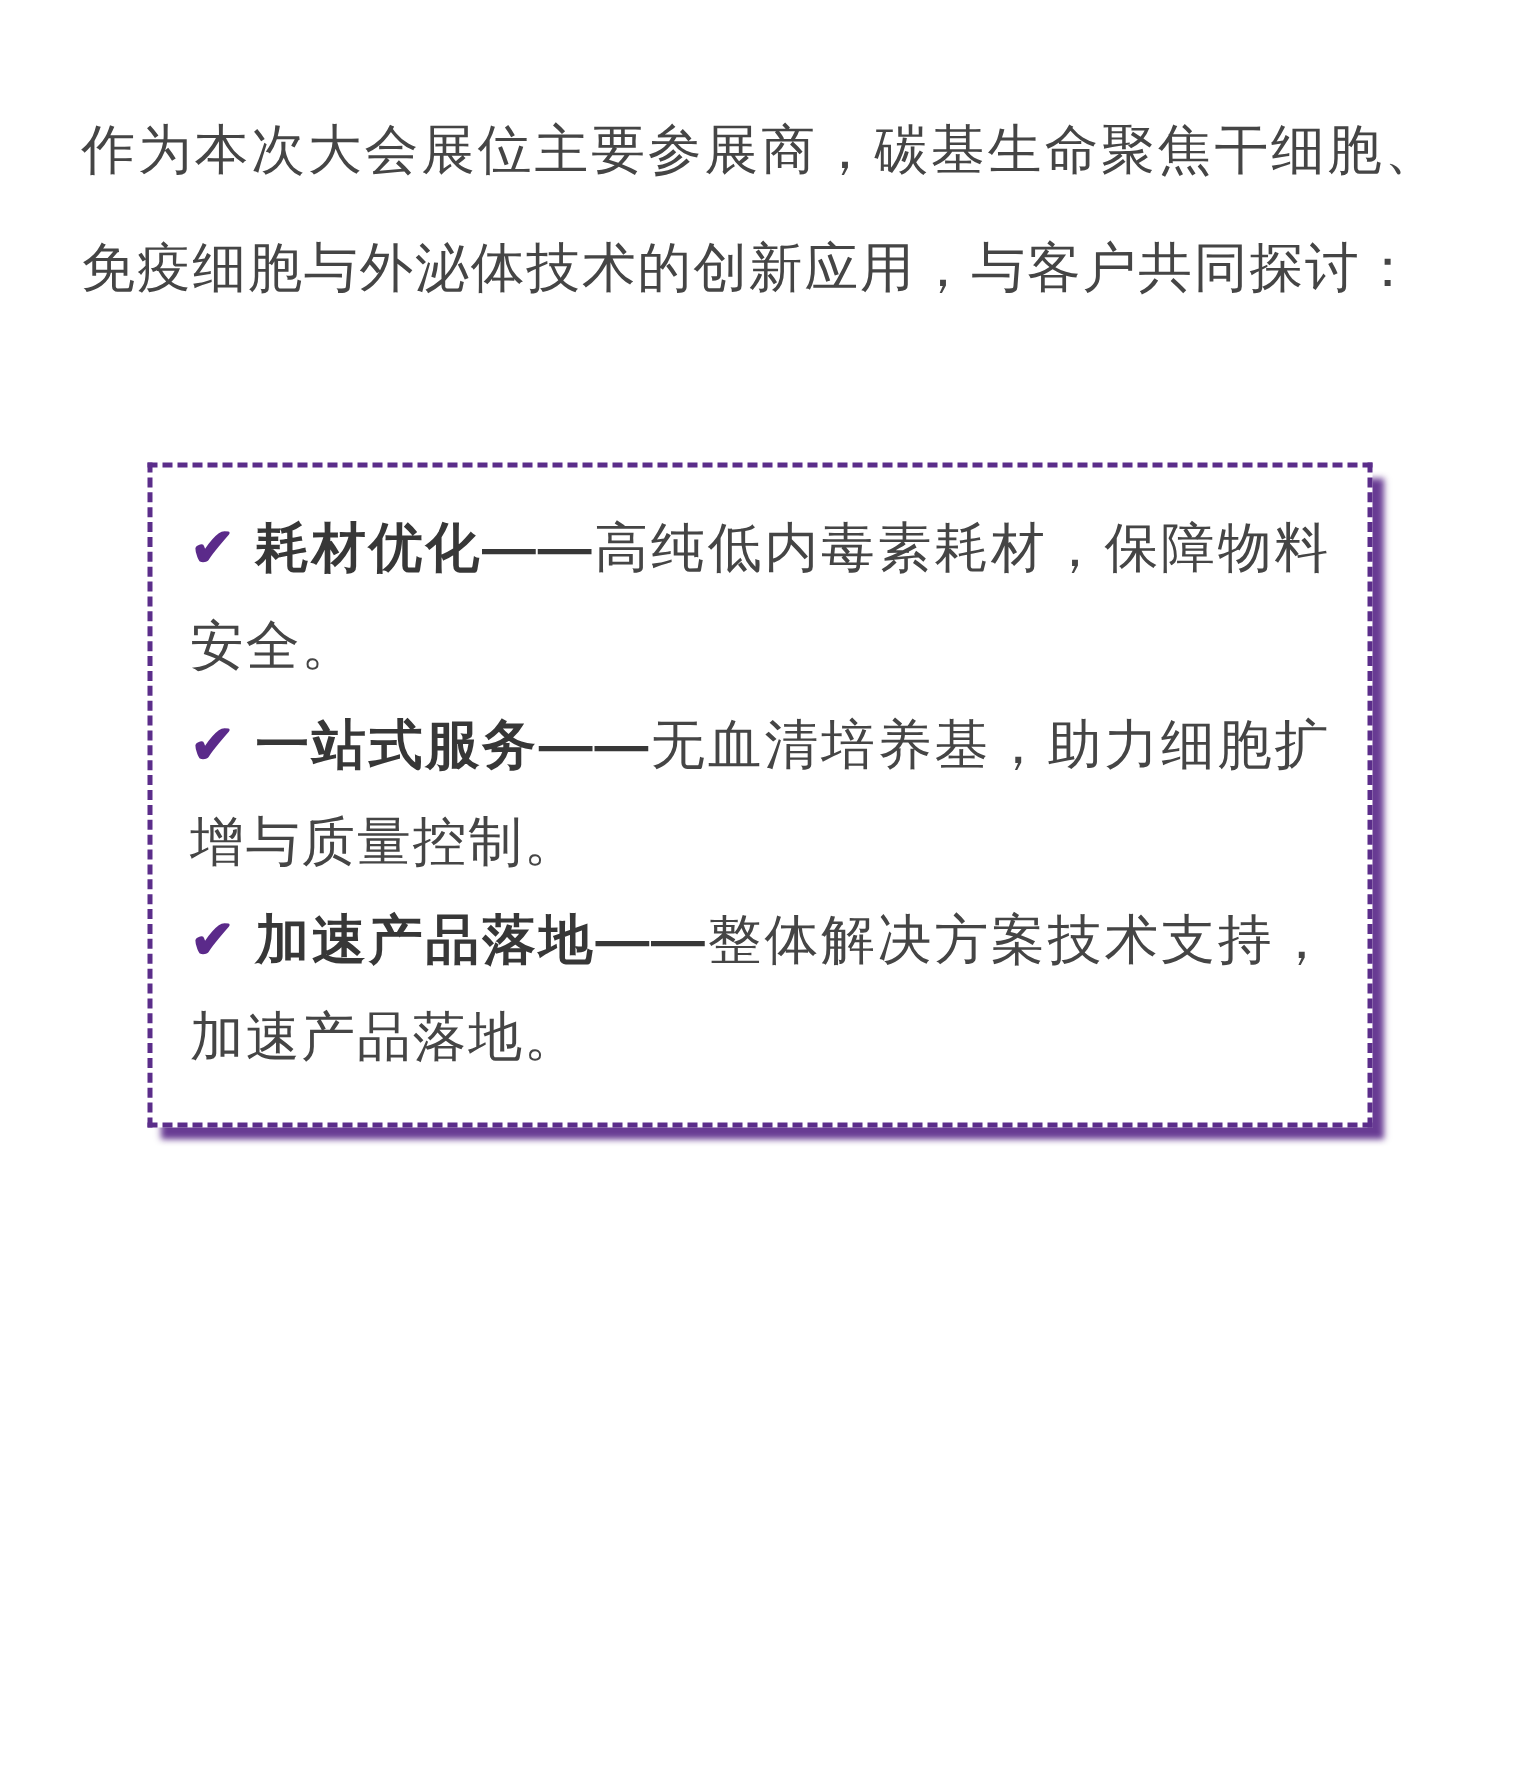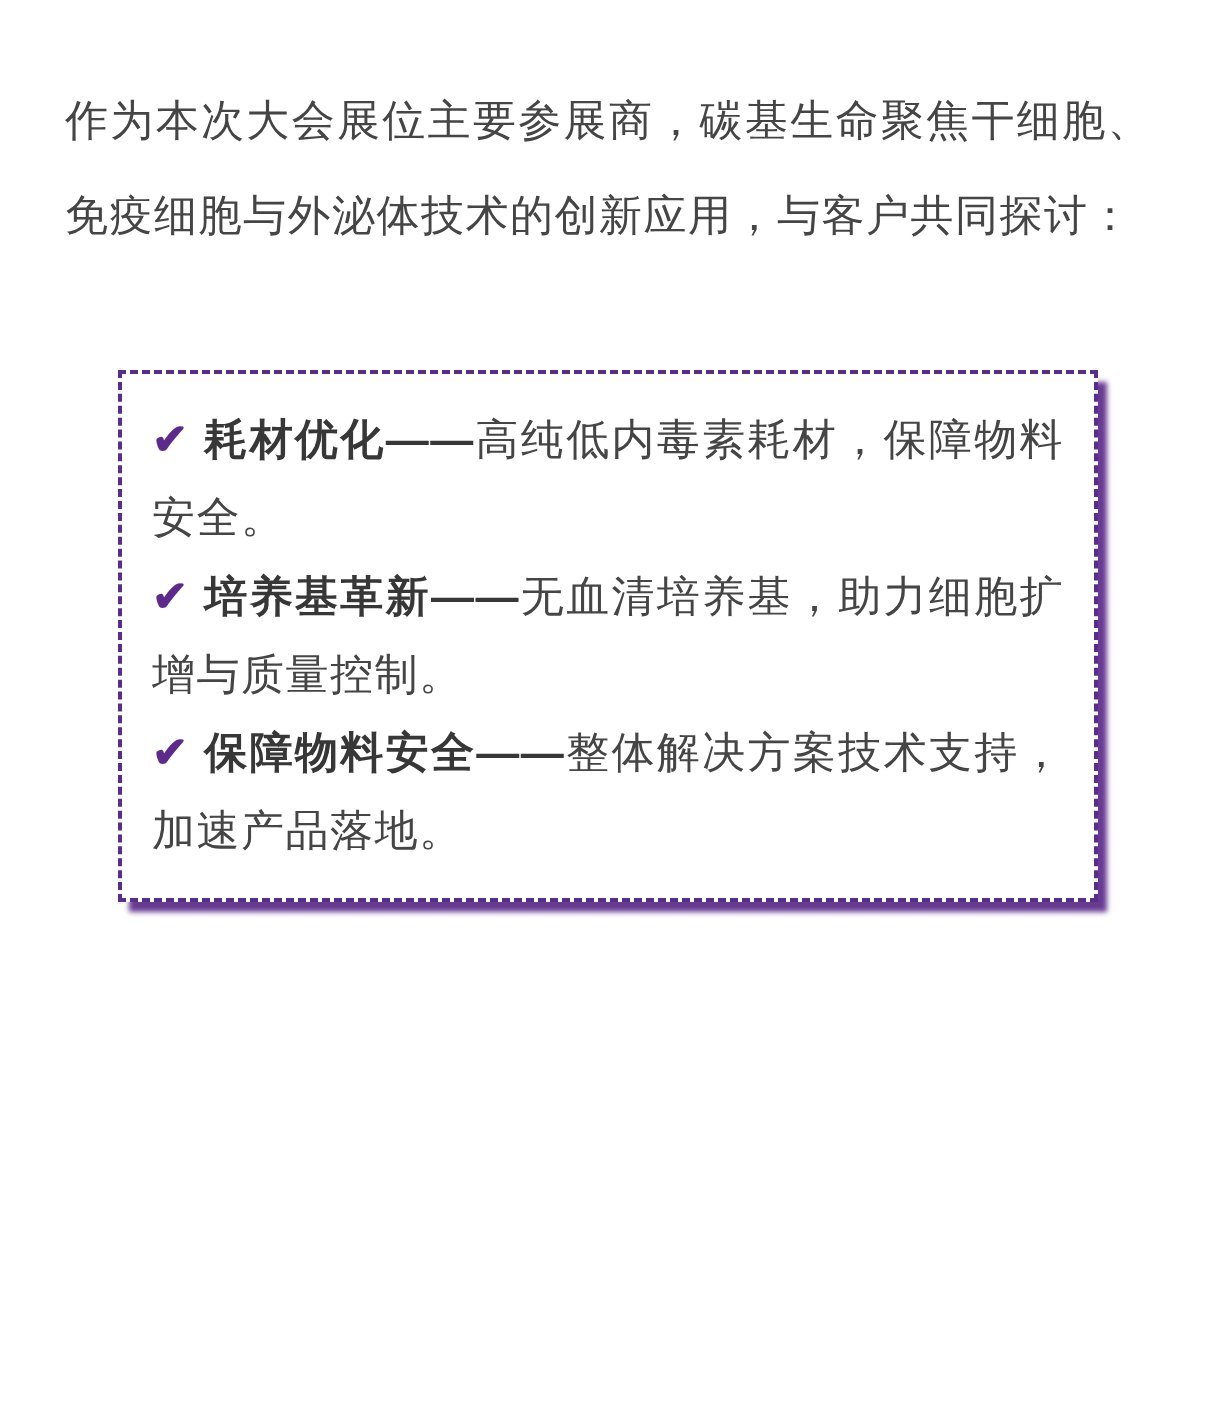"培养基革新——" span.label { text: 培养基革新 -> 一站式服务 }
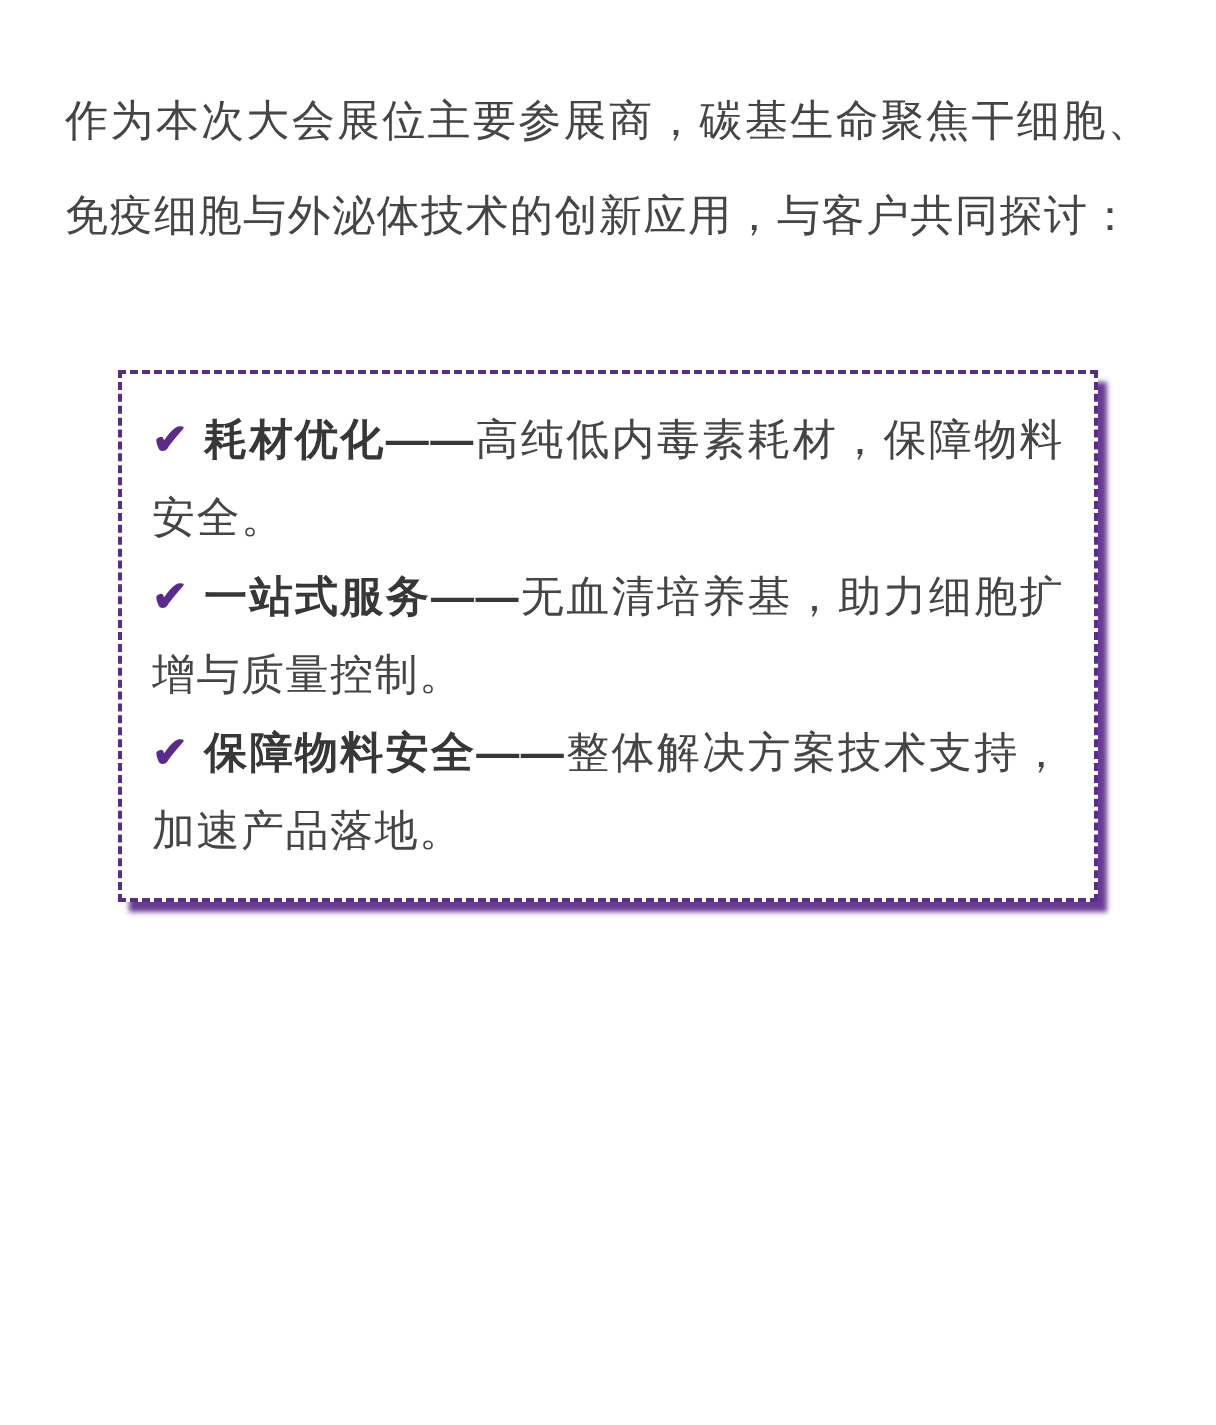"保障物料安全——" span.label { text: 保障物料安全 -> 加速产品落地 }
